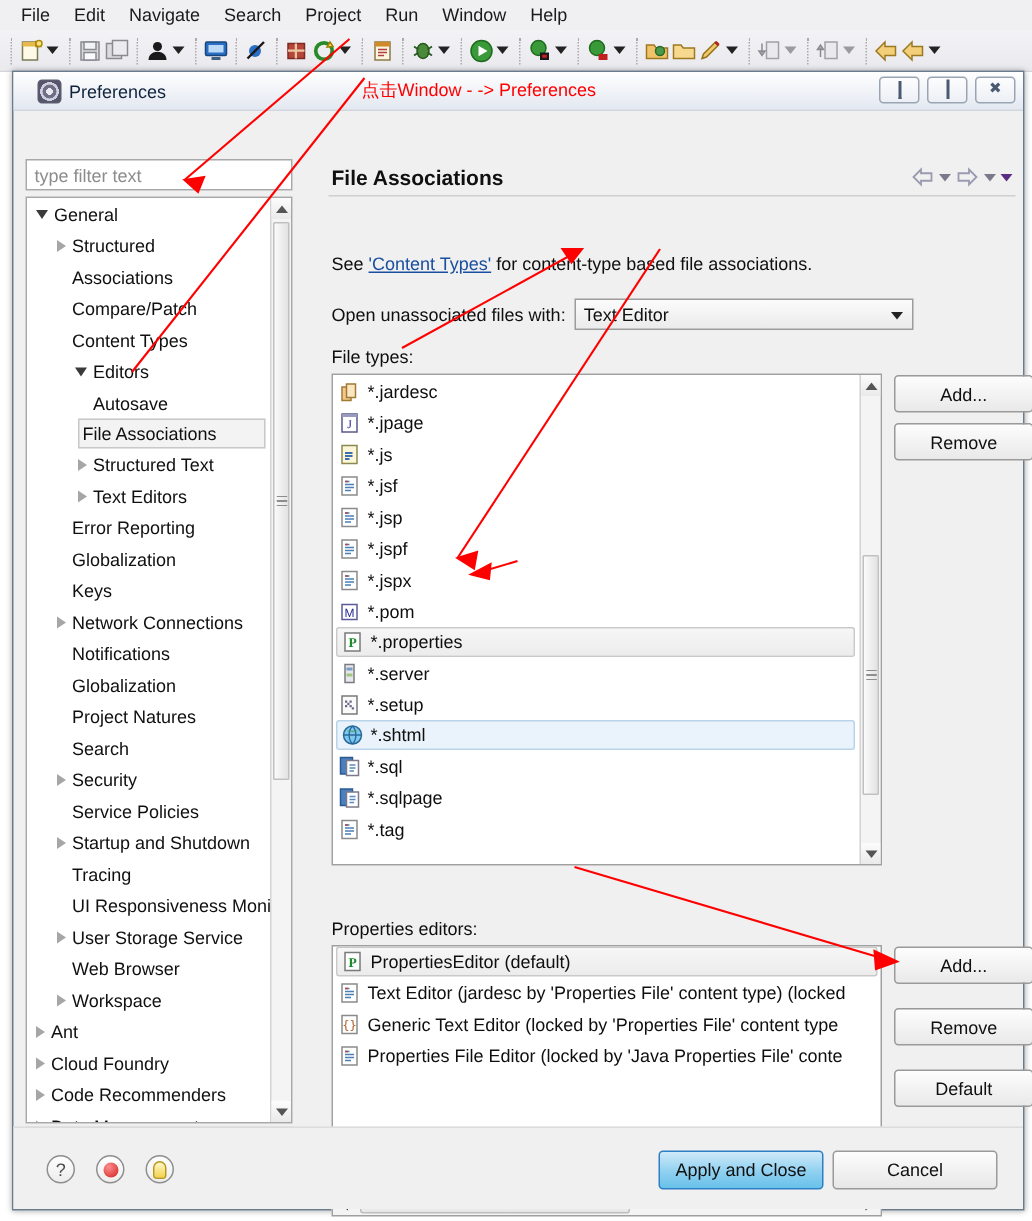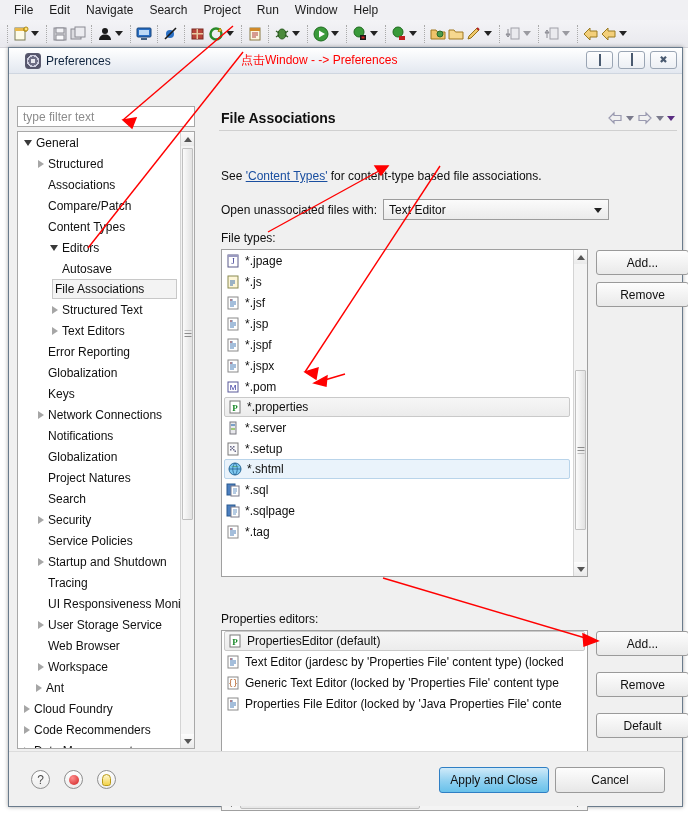"*.jardesc" div.li { html: none -> <div> <span><svg> <path></path> <path></path> </svg></span> <span>*.jardesc</span> </div> }
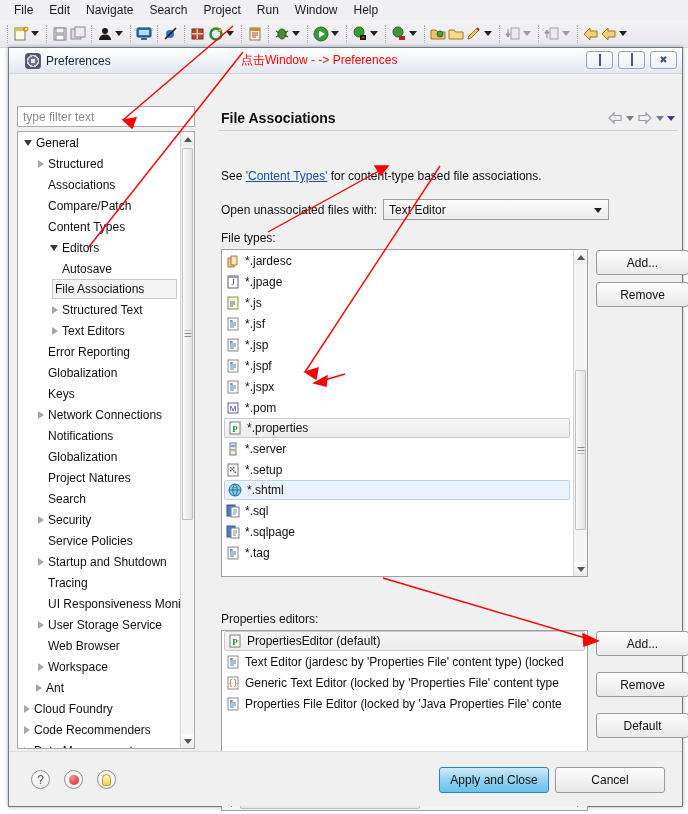"Ant" div.tree-item { margin-left: 12px -> none }
